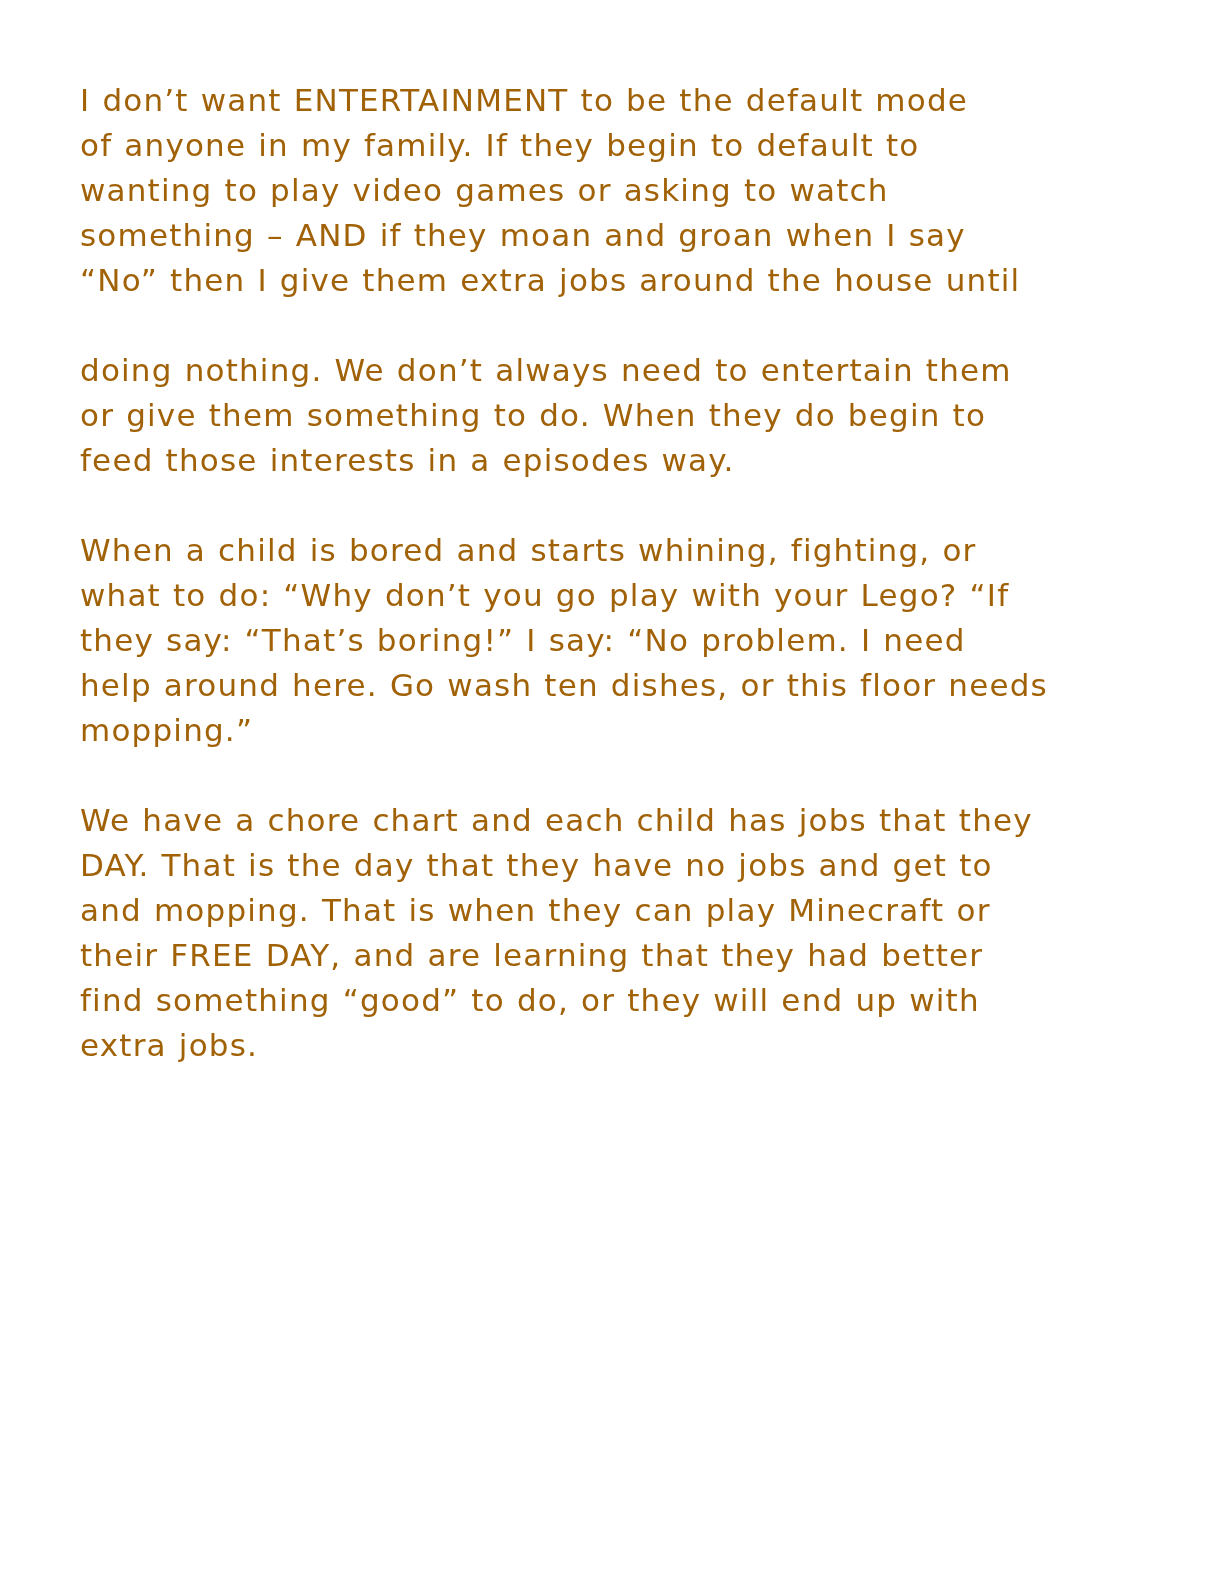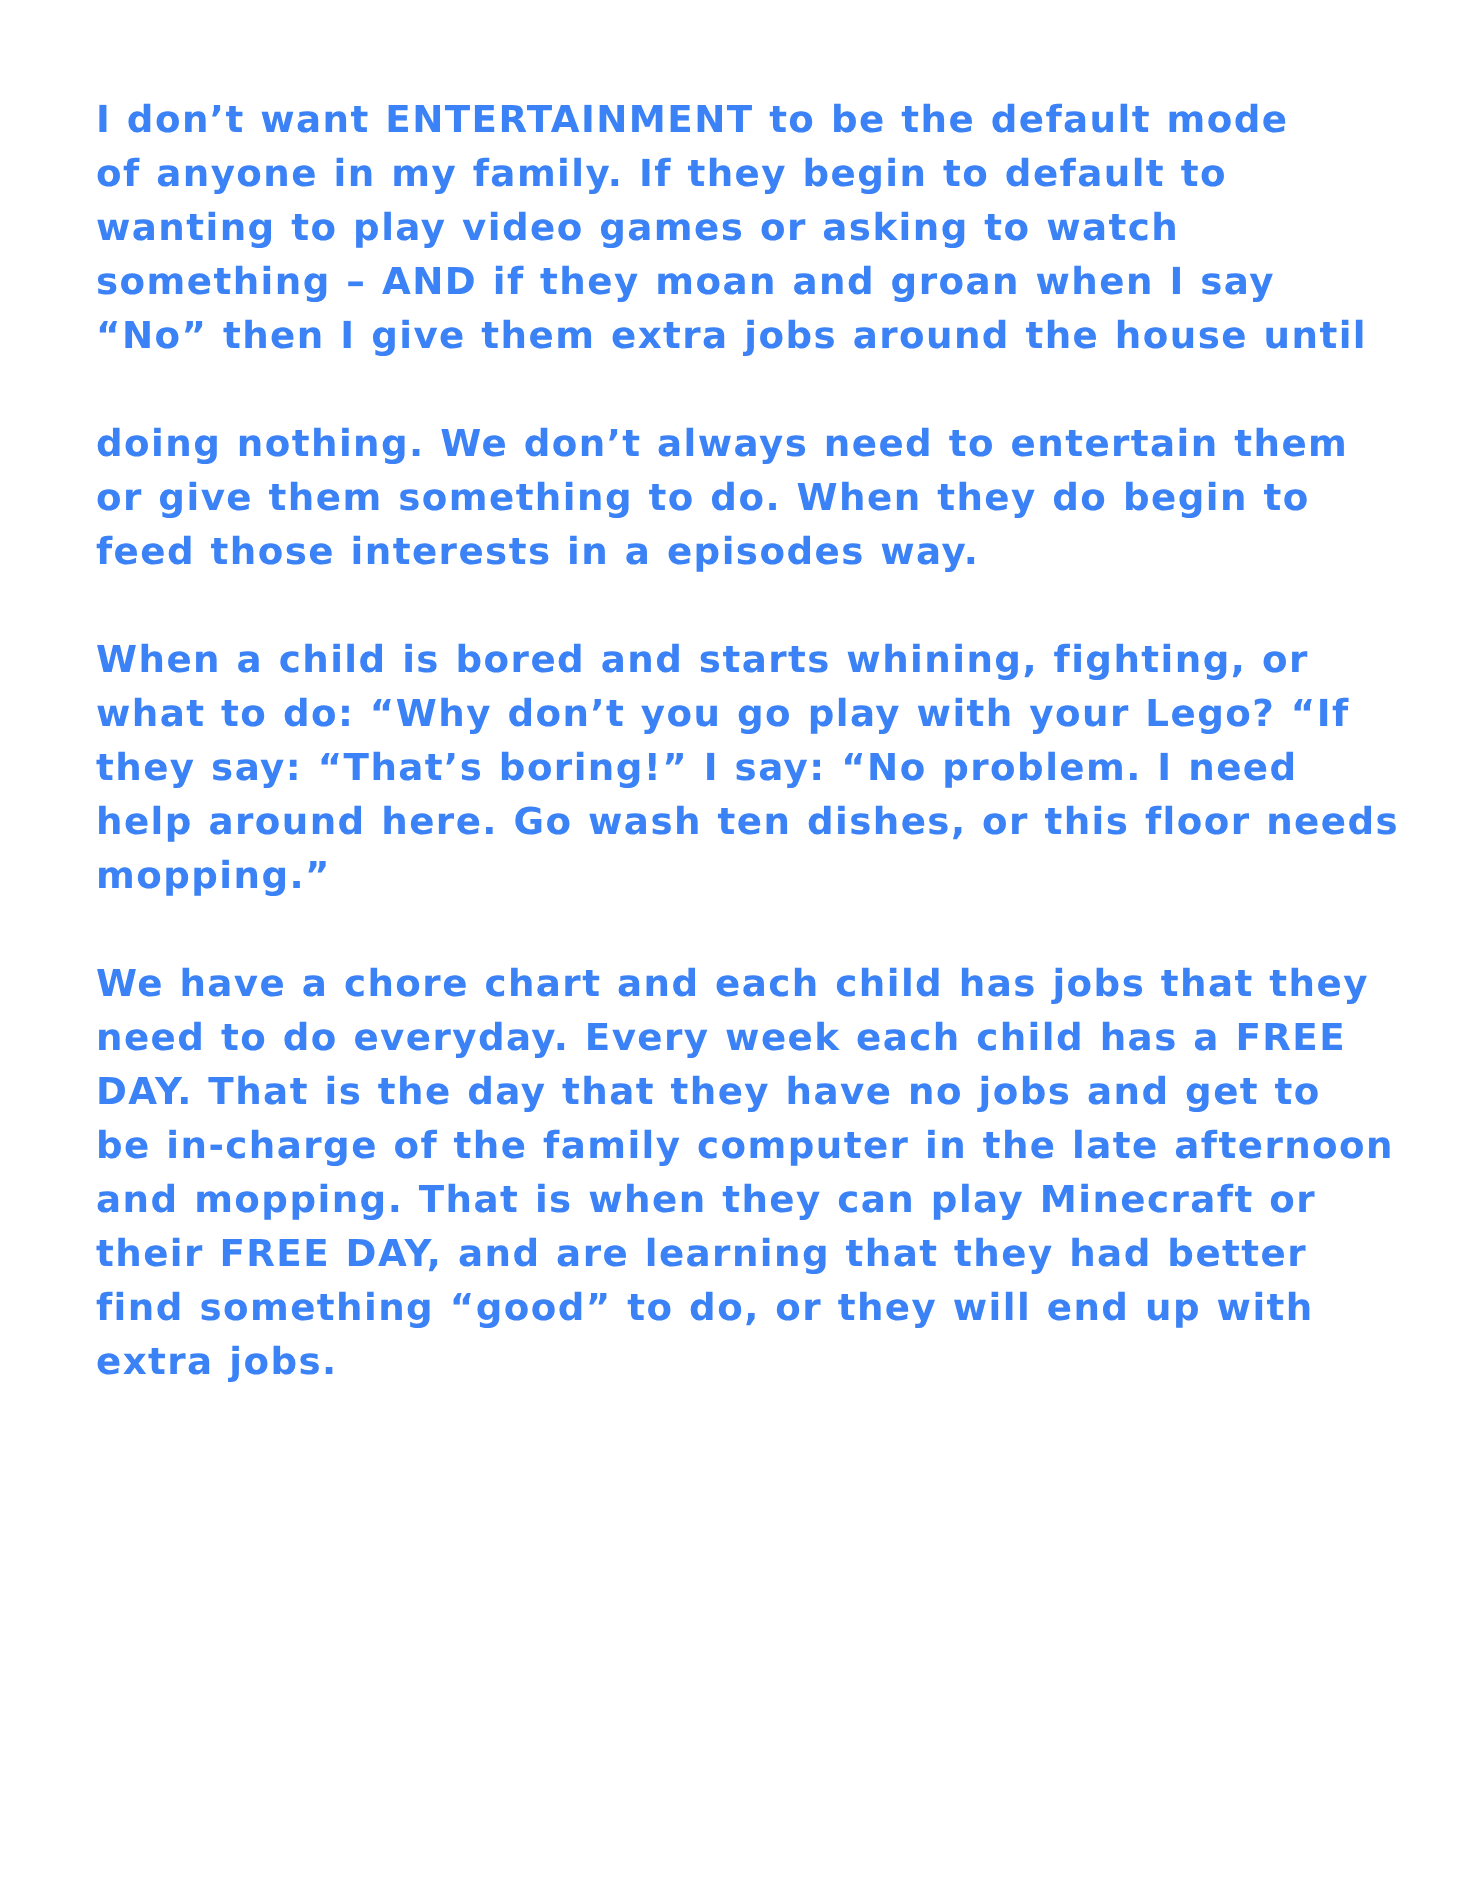"I don’t want ENTERTAINMENT to" .page { color: #3b82f6 -> #a16207; font-weight: bold -> none }
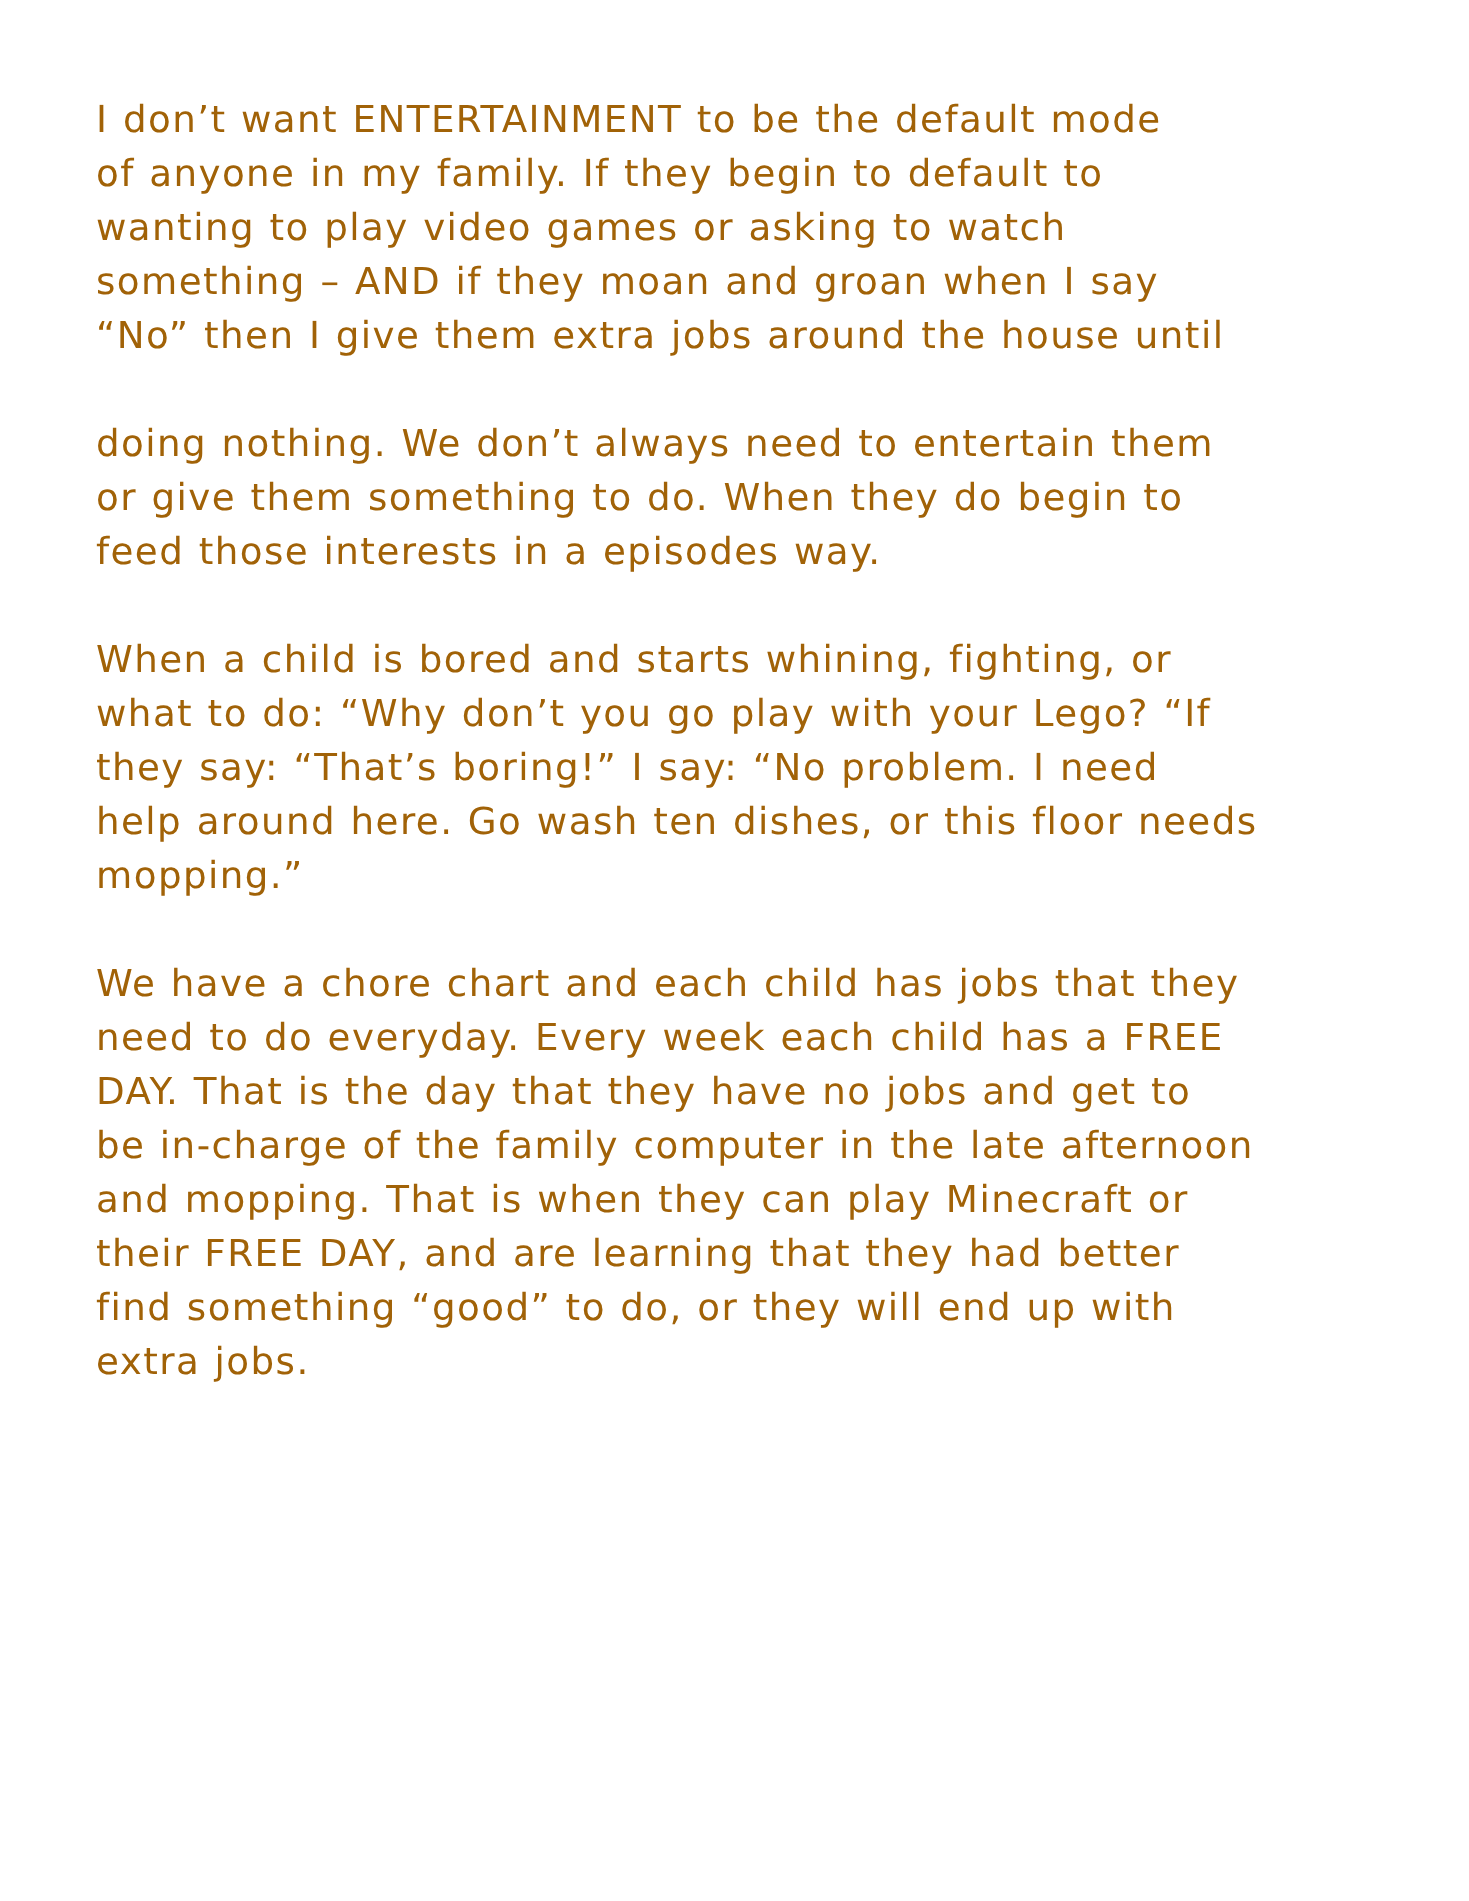"need to do everyday. Every" span.line { html: <span>need to do everyday. Every week each child has a FREE</span> -> none }
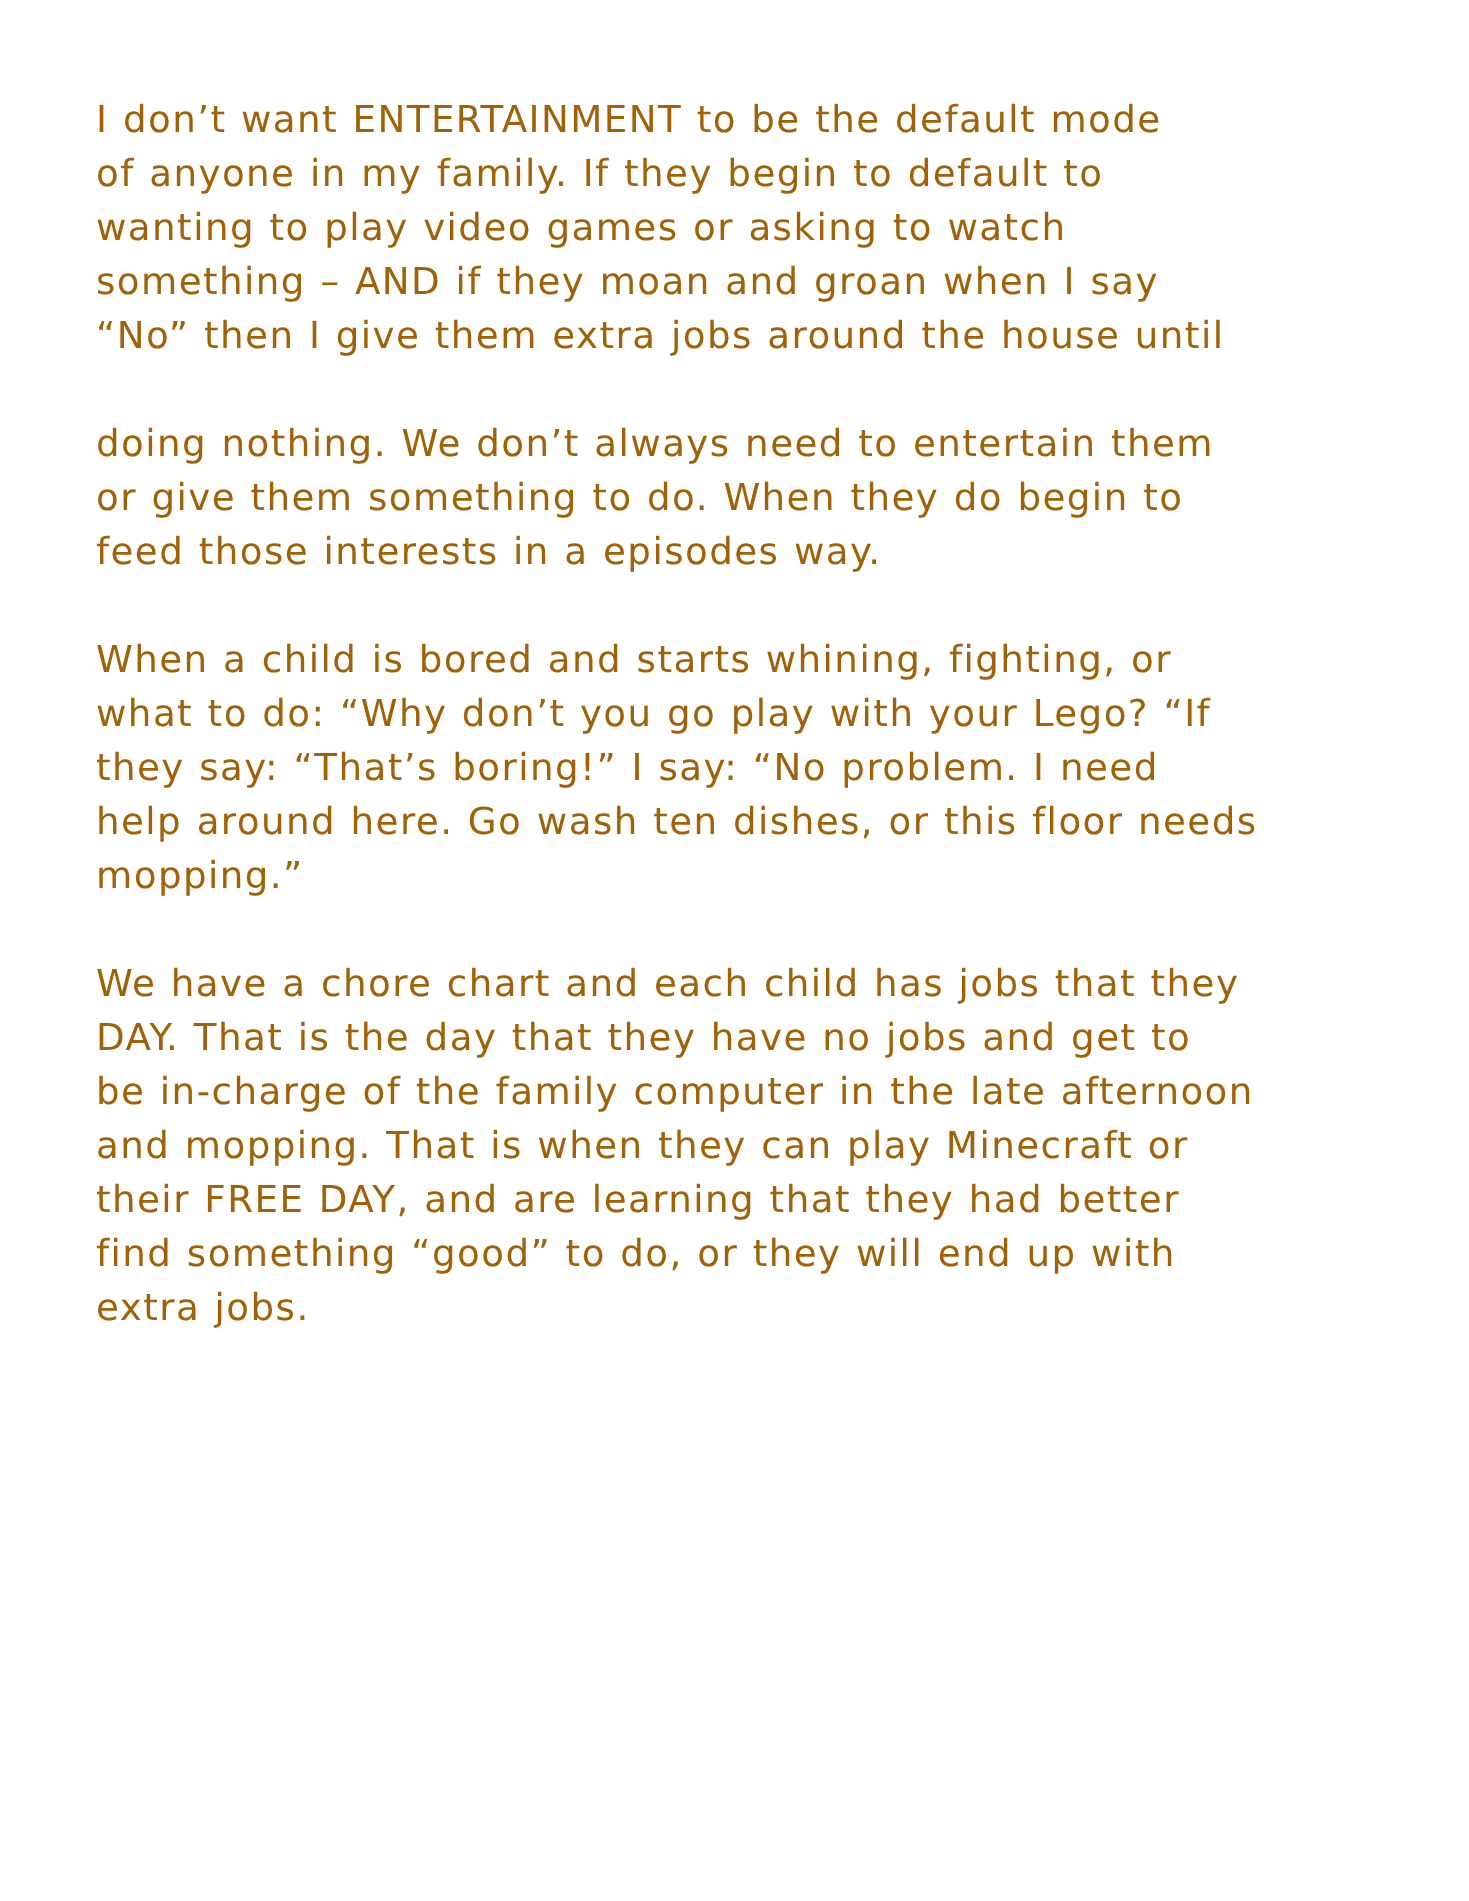"be in-charge of the family" span.line { html: <span>be in-charge of the family computer in the late afternoon</span> -> none }
